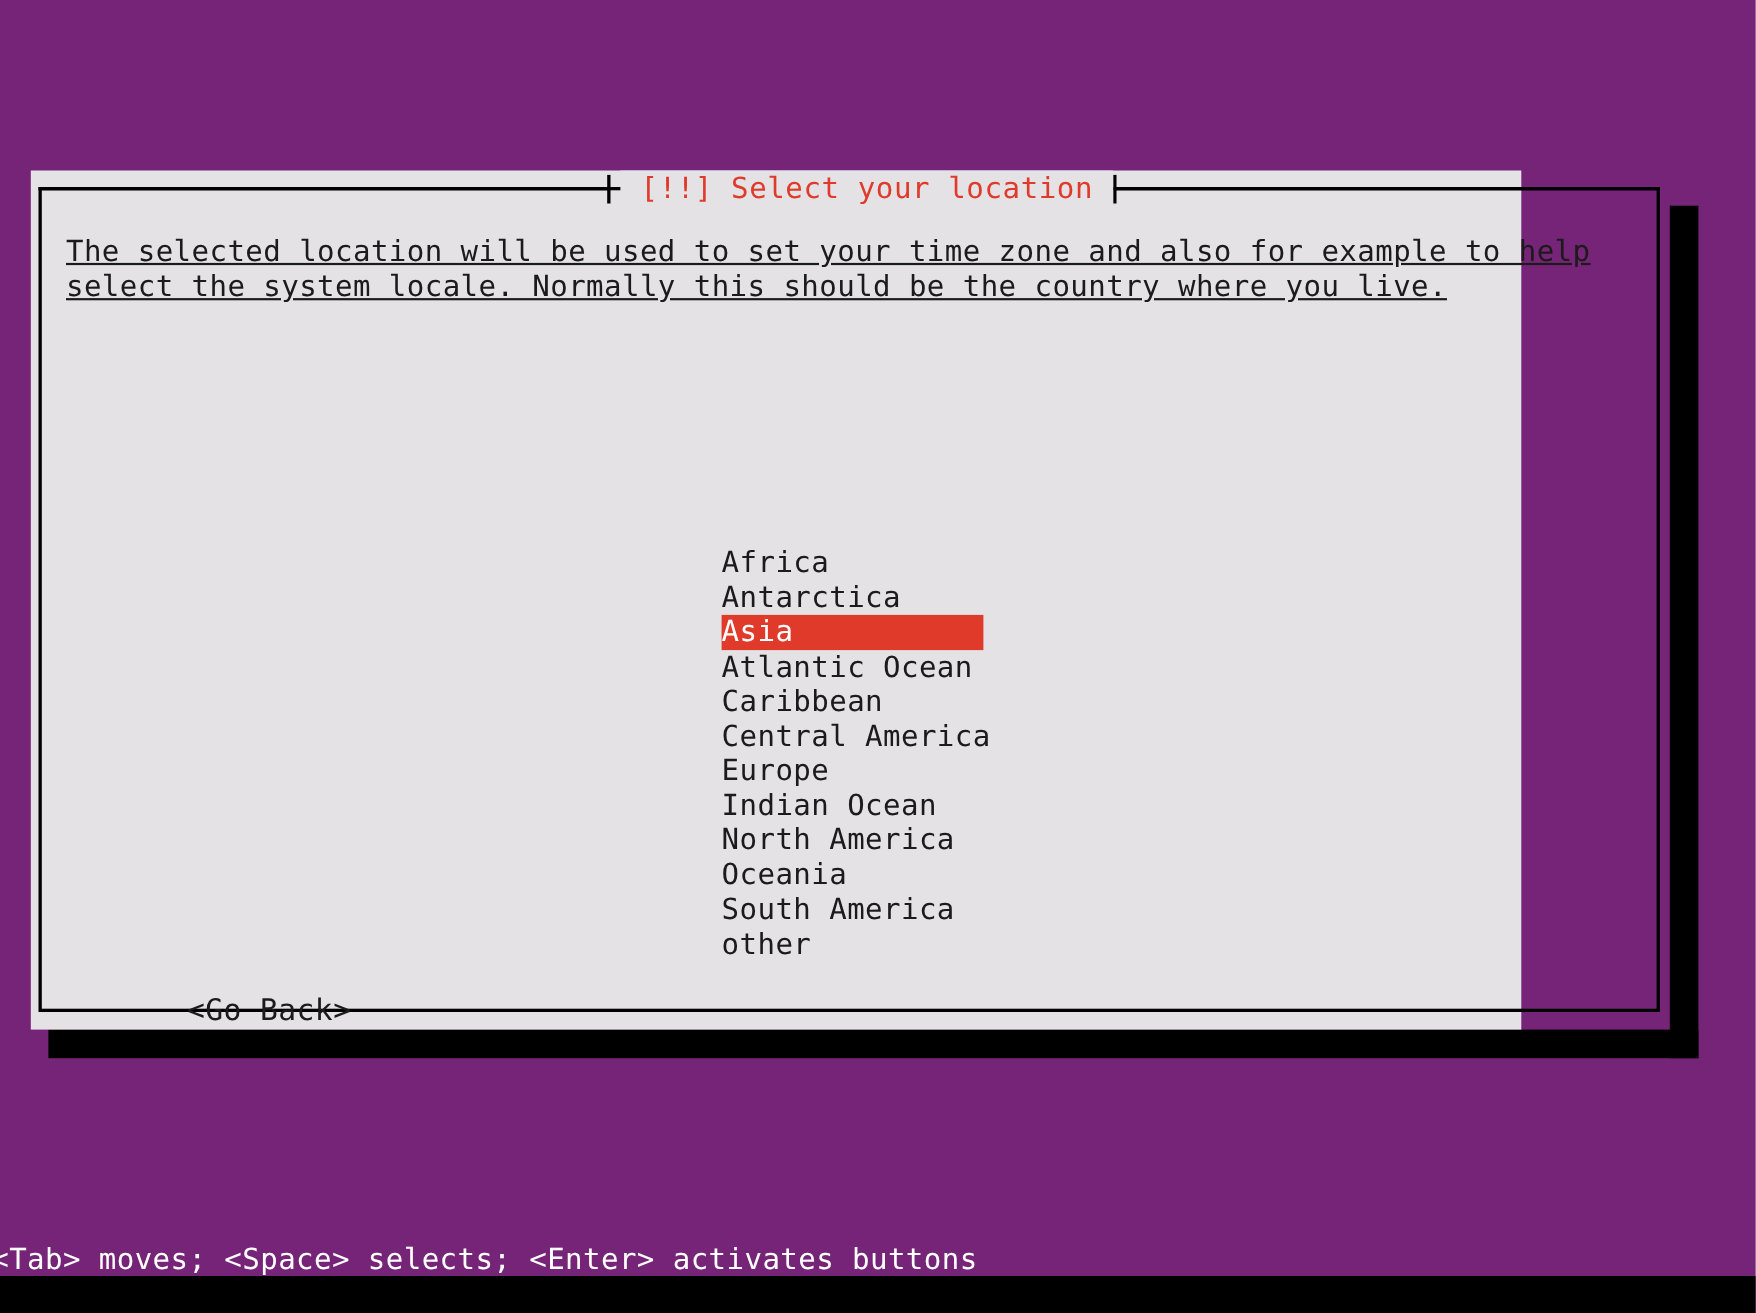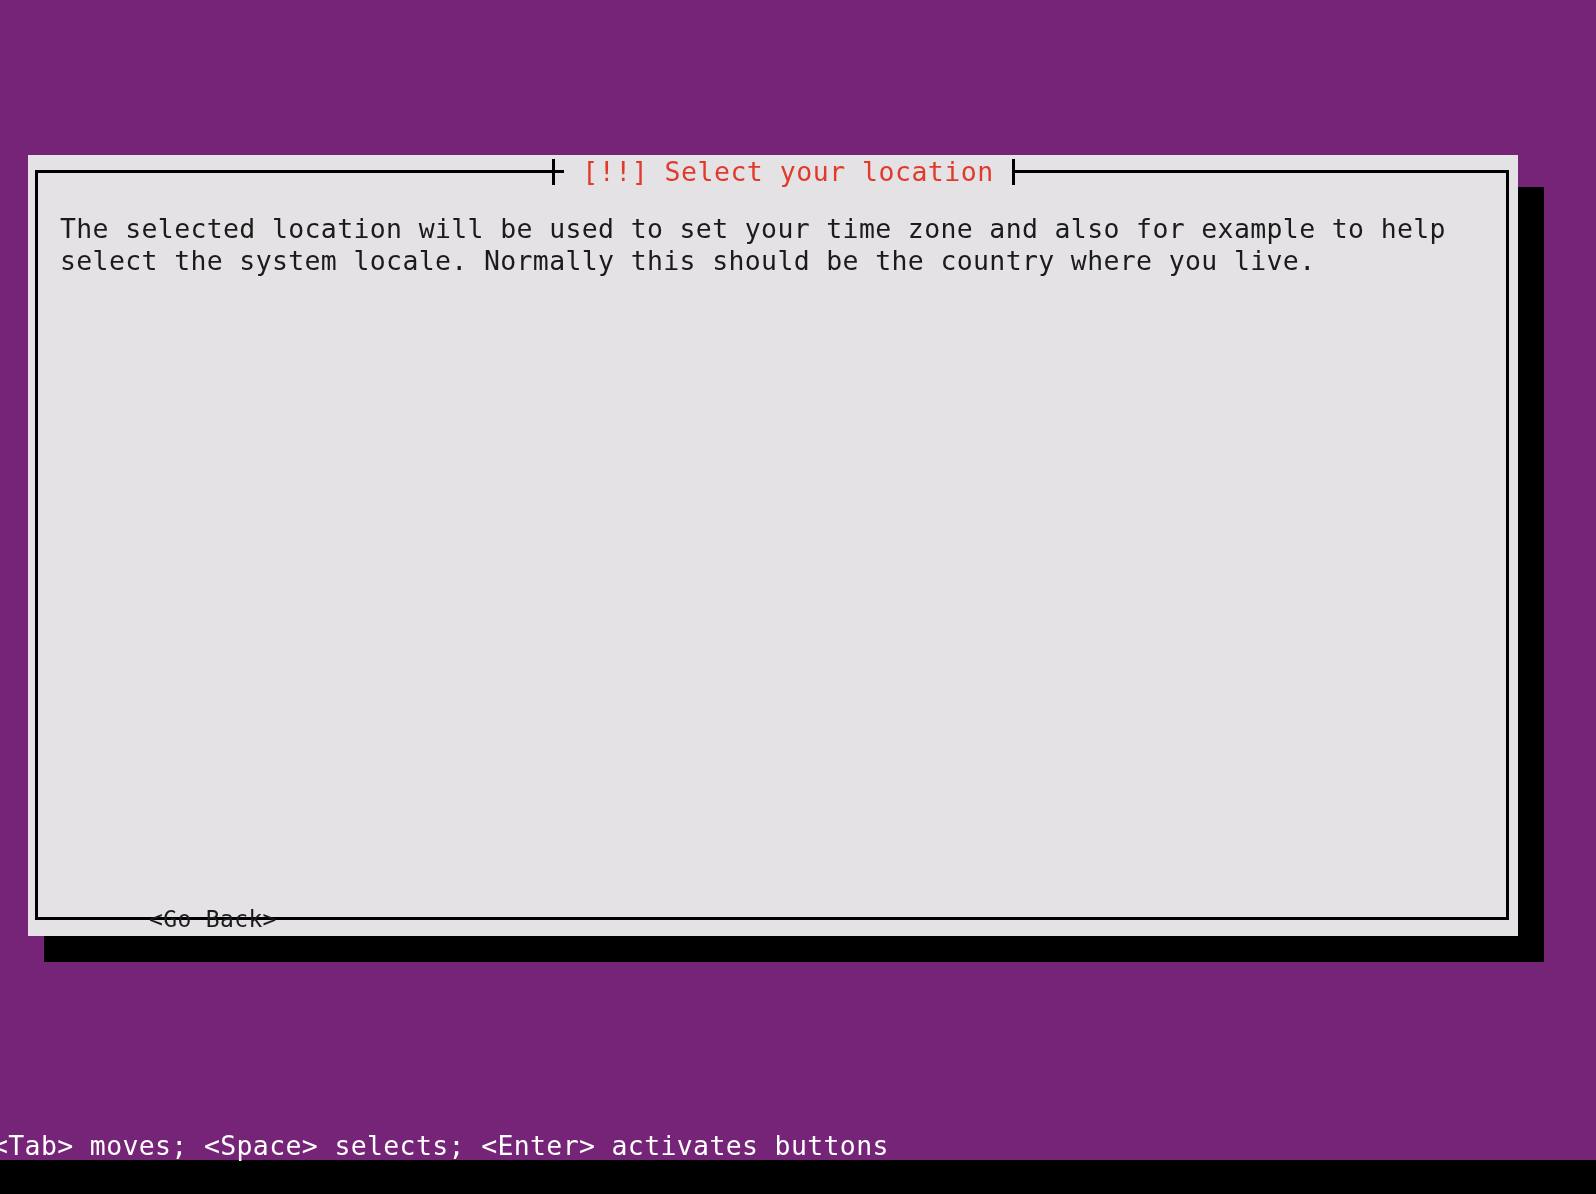"[!!] Select your location" #dialog { width: 1490px -> 1355px }
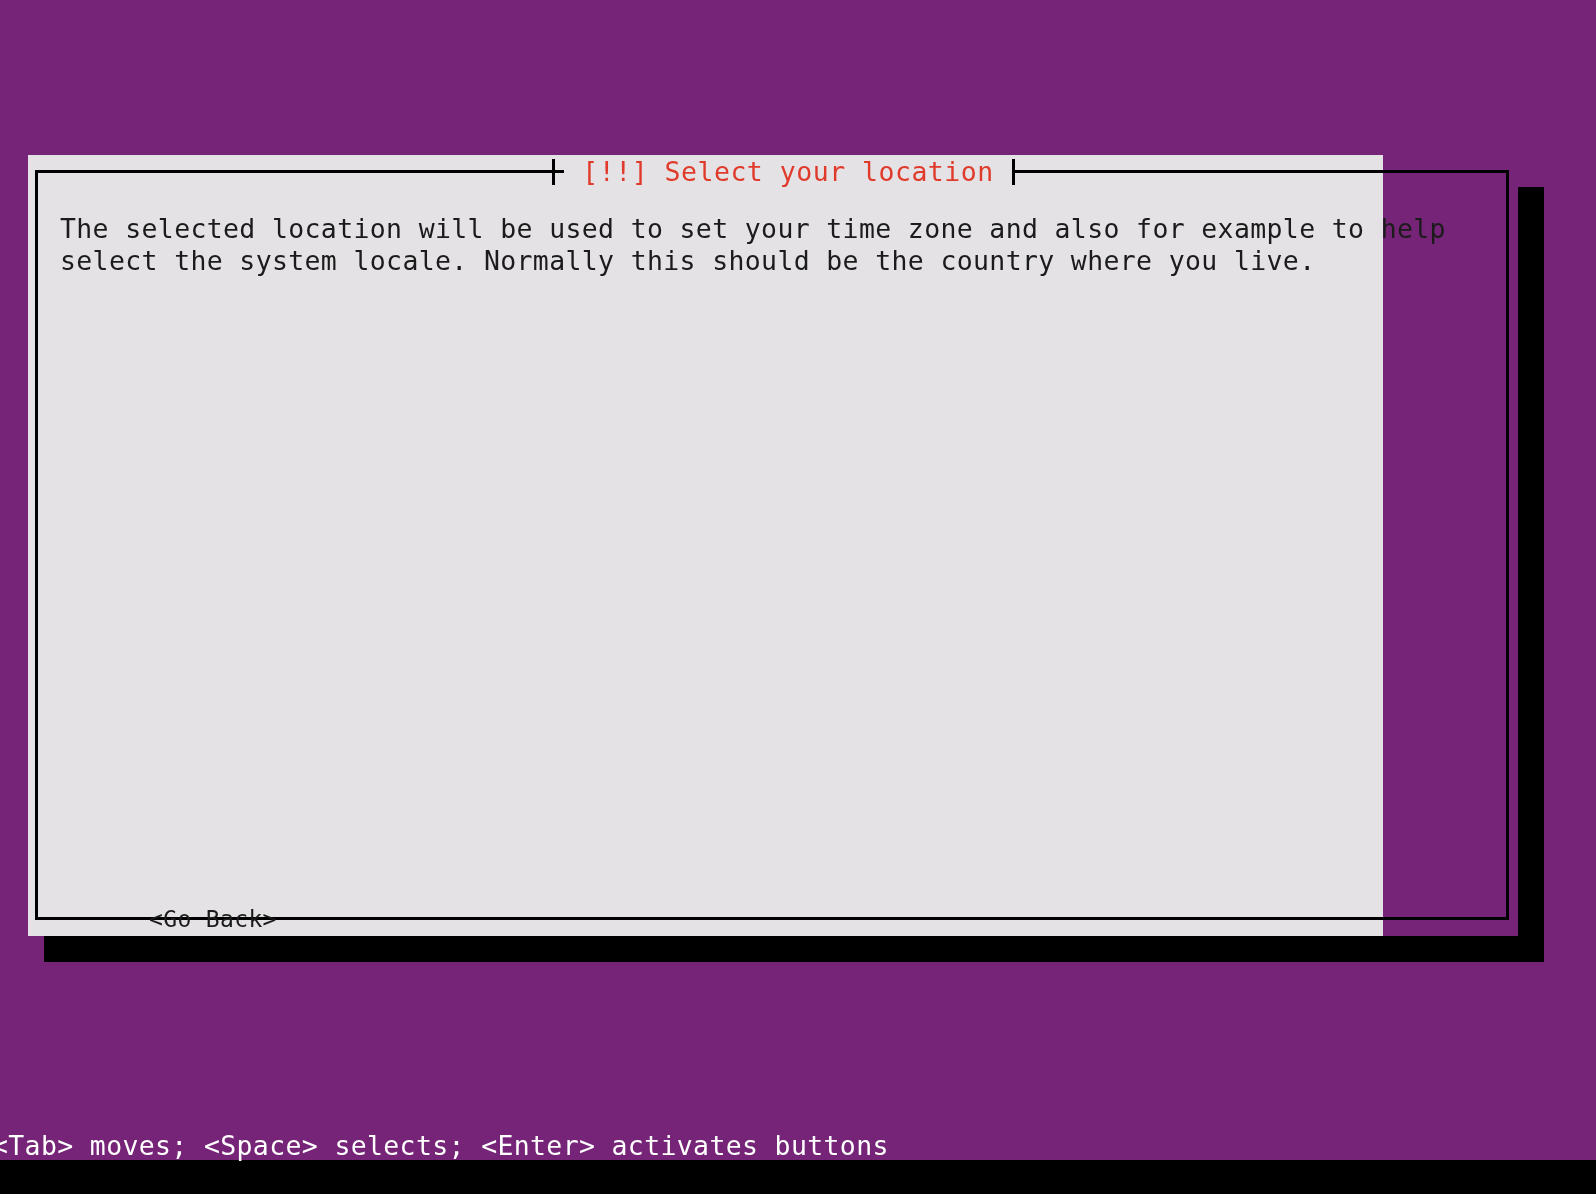"The selected location will be" .para { text-decoration: none -> underline }
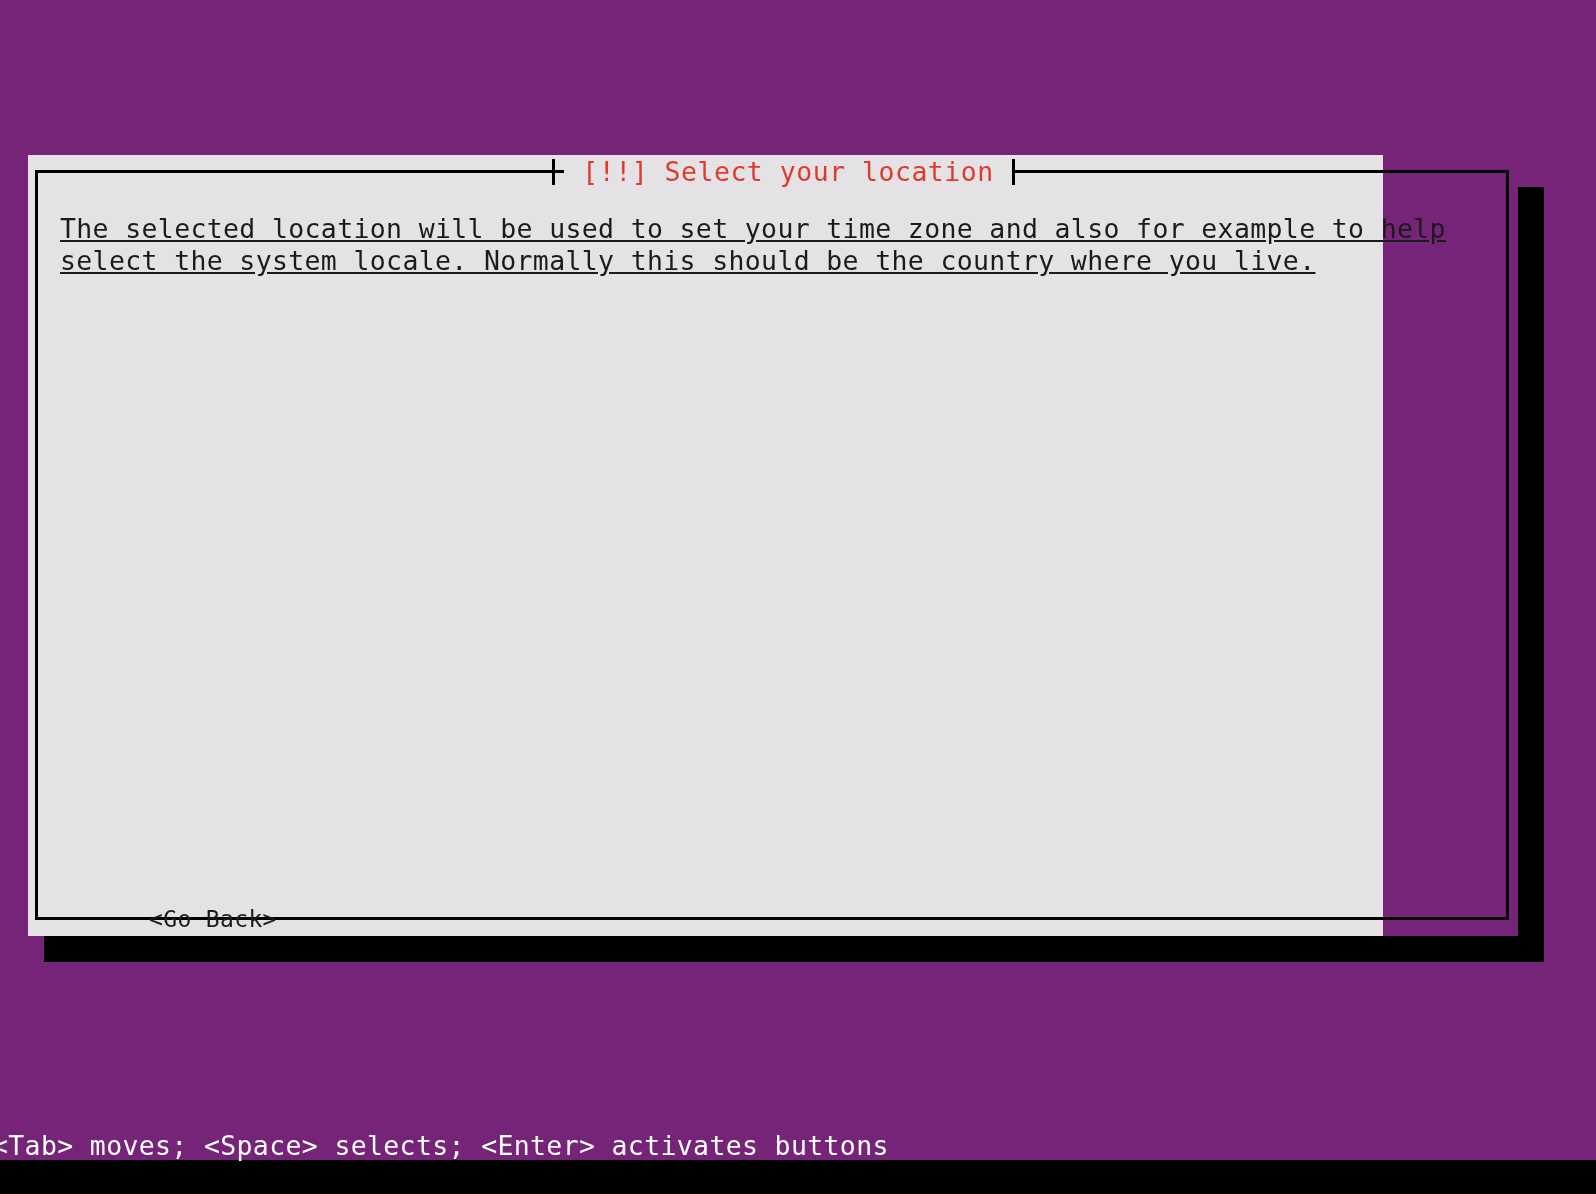"Africa" ul { html: none -> <ul> <li>Africa</li> <li>Antarctica</li> <li>Asia</li> <li>Atlantic Ocean</li> <li>Caribbean</li> <li>Central America</li> <li>Europe</li> <li>Indian Ocean</li> <li>North America</li> <li>Oceania</li> <li>South America</li> <li>other</li> </ul> }
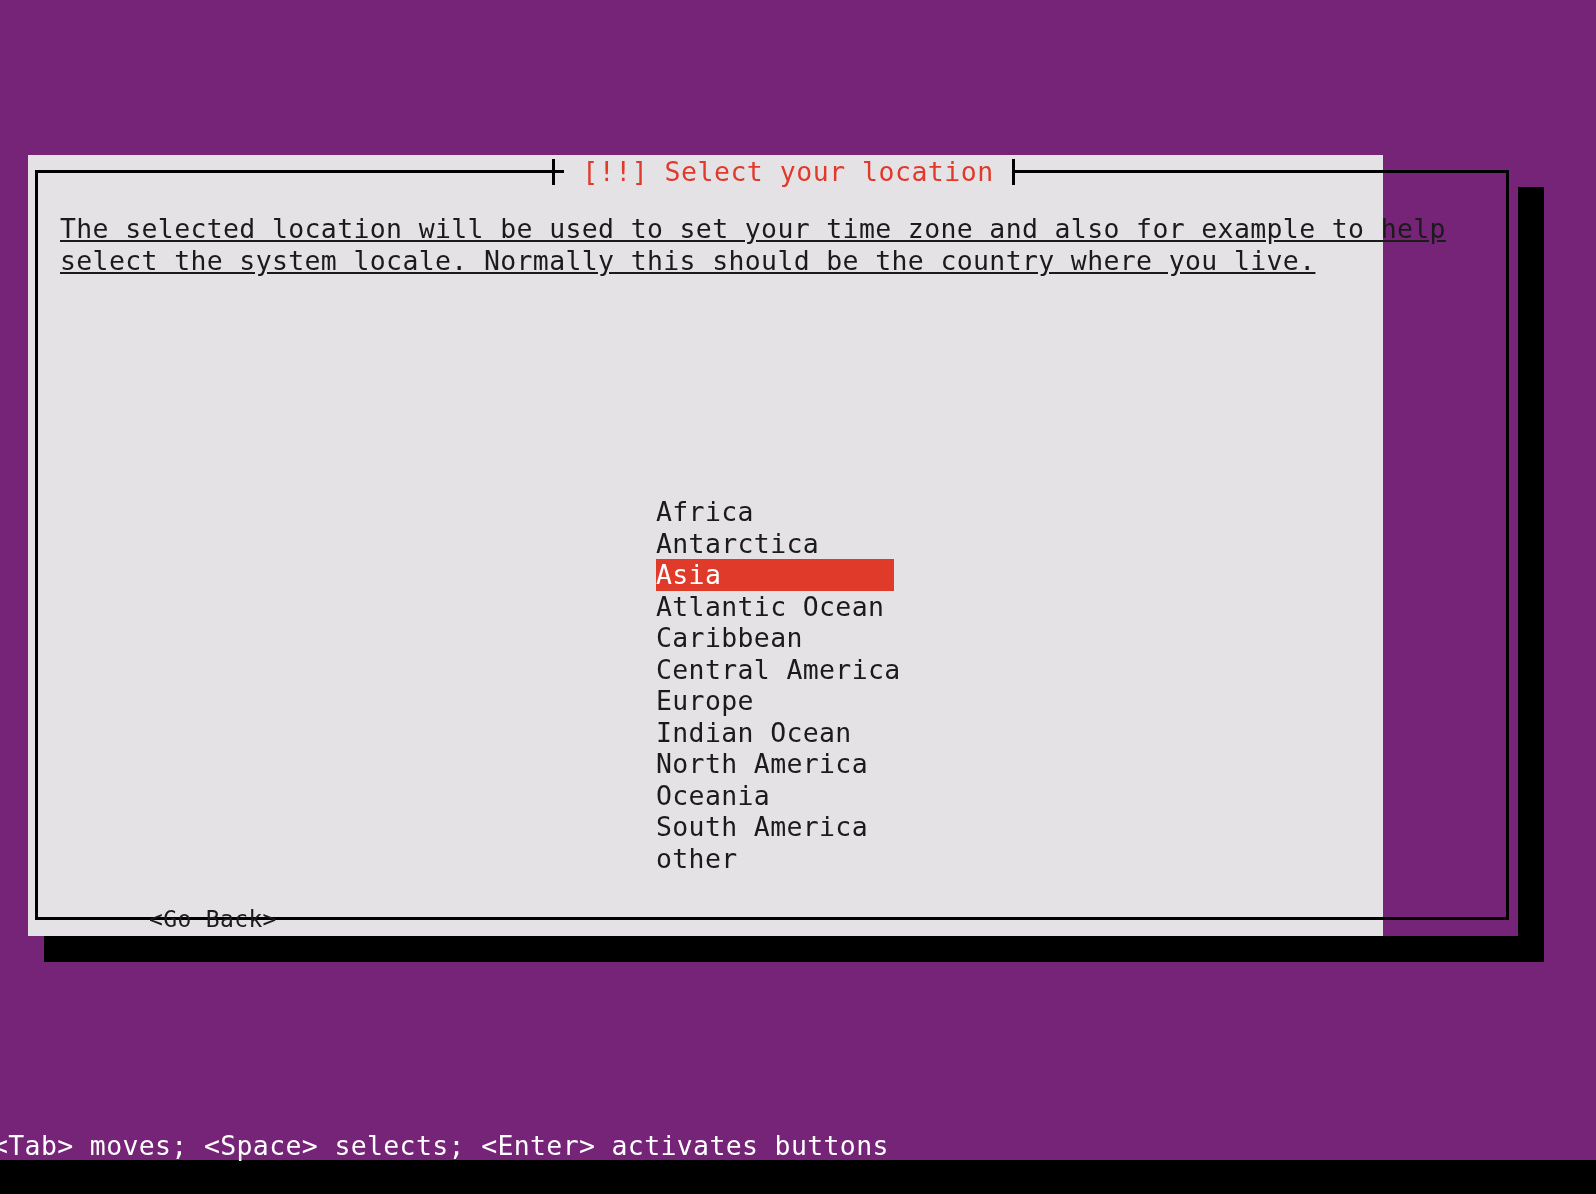"<Go Back>" #go-back-button { font-size: 23px -> 27px; left: 89px -> 110px }
